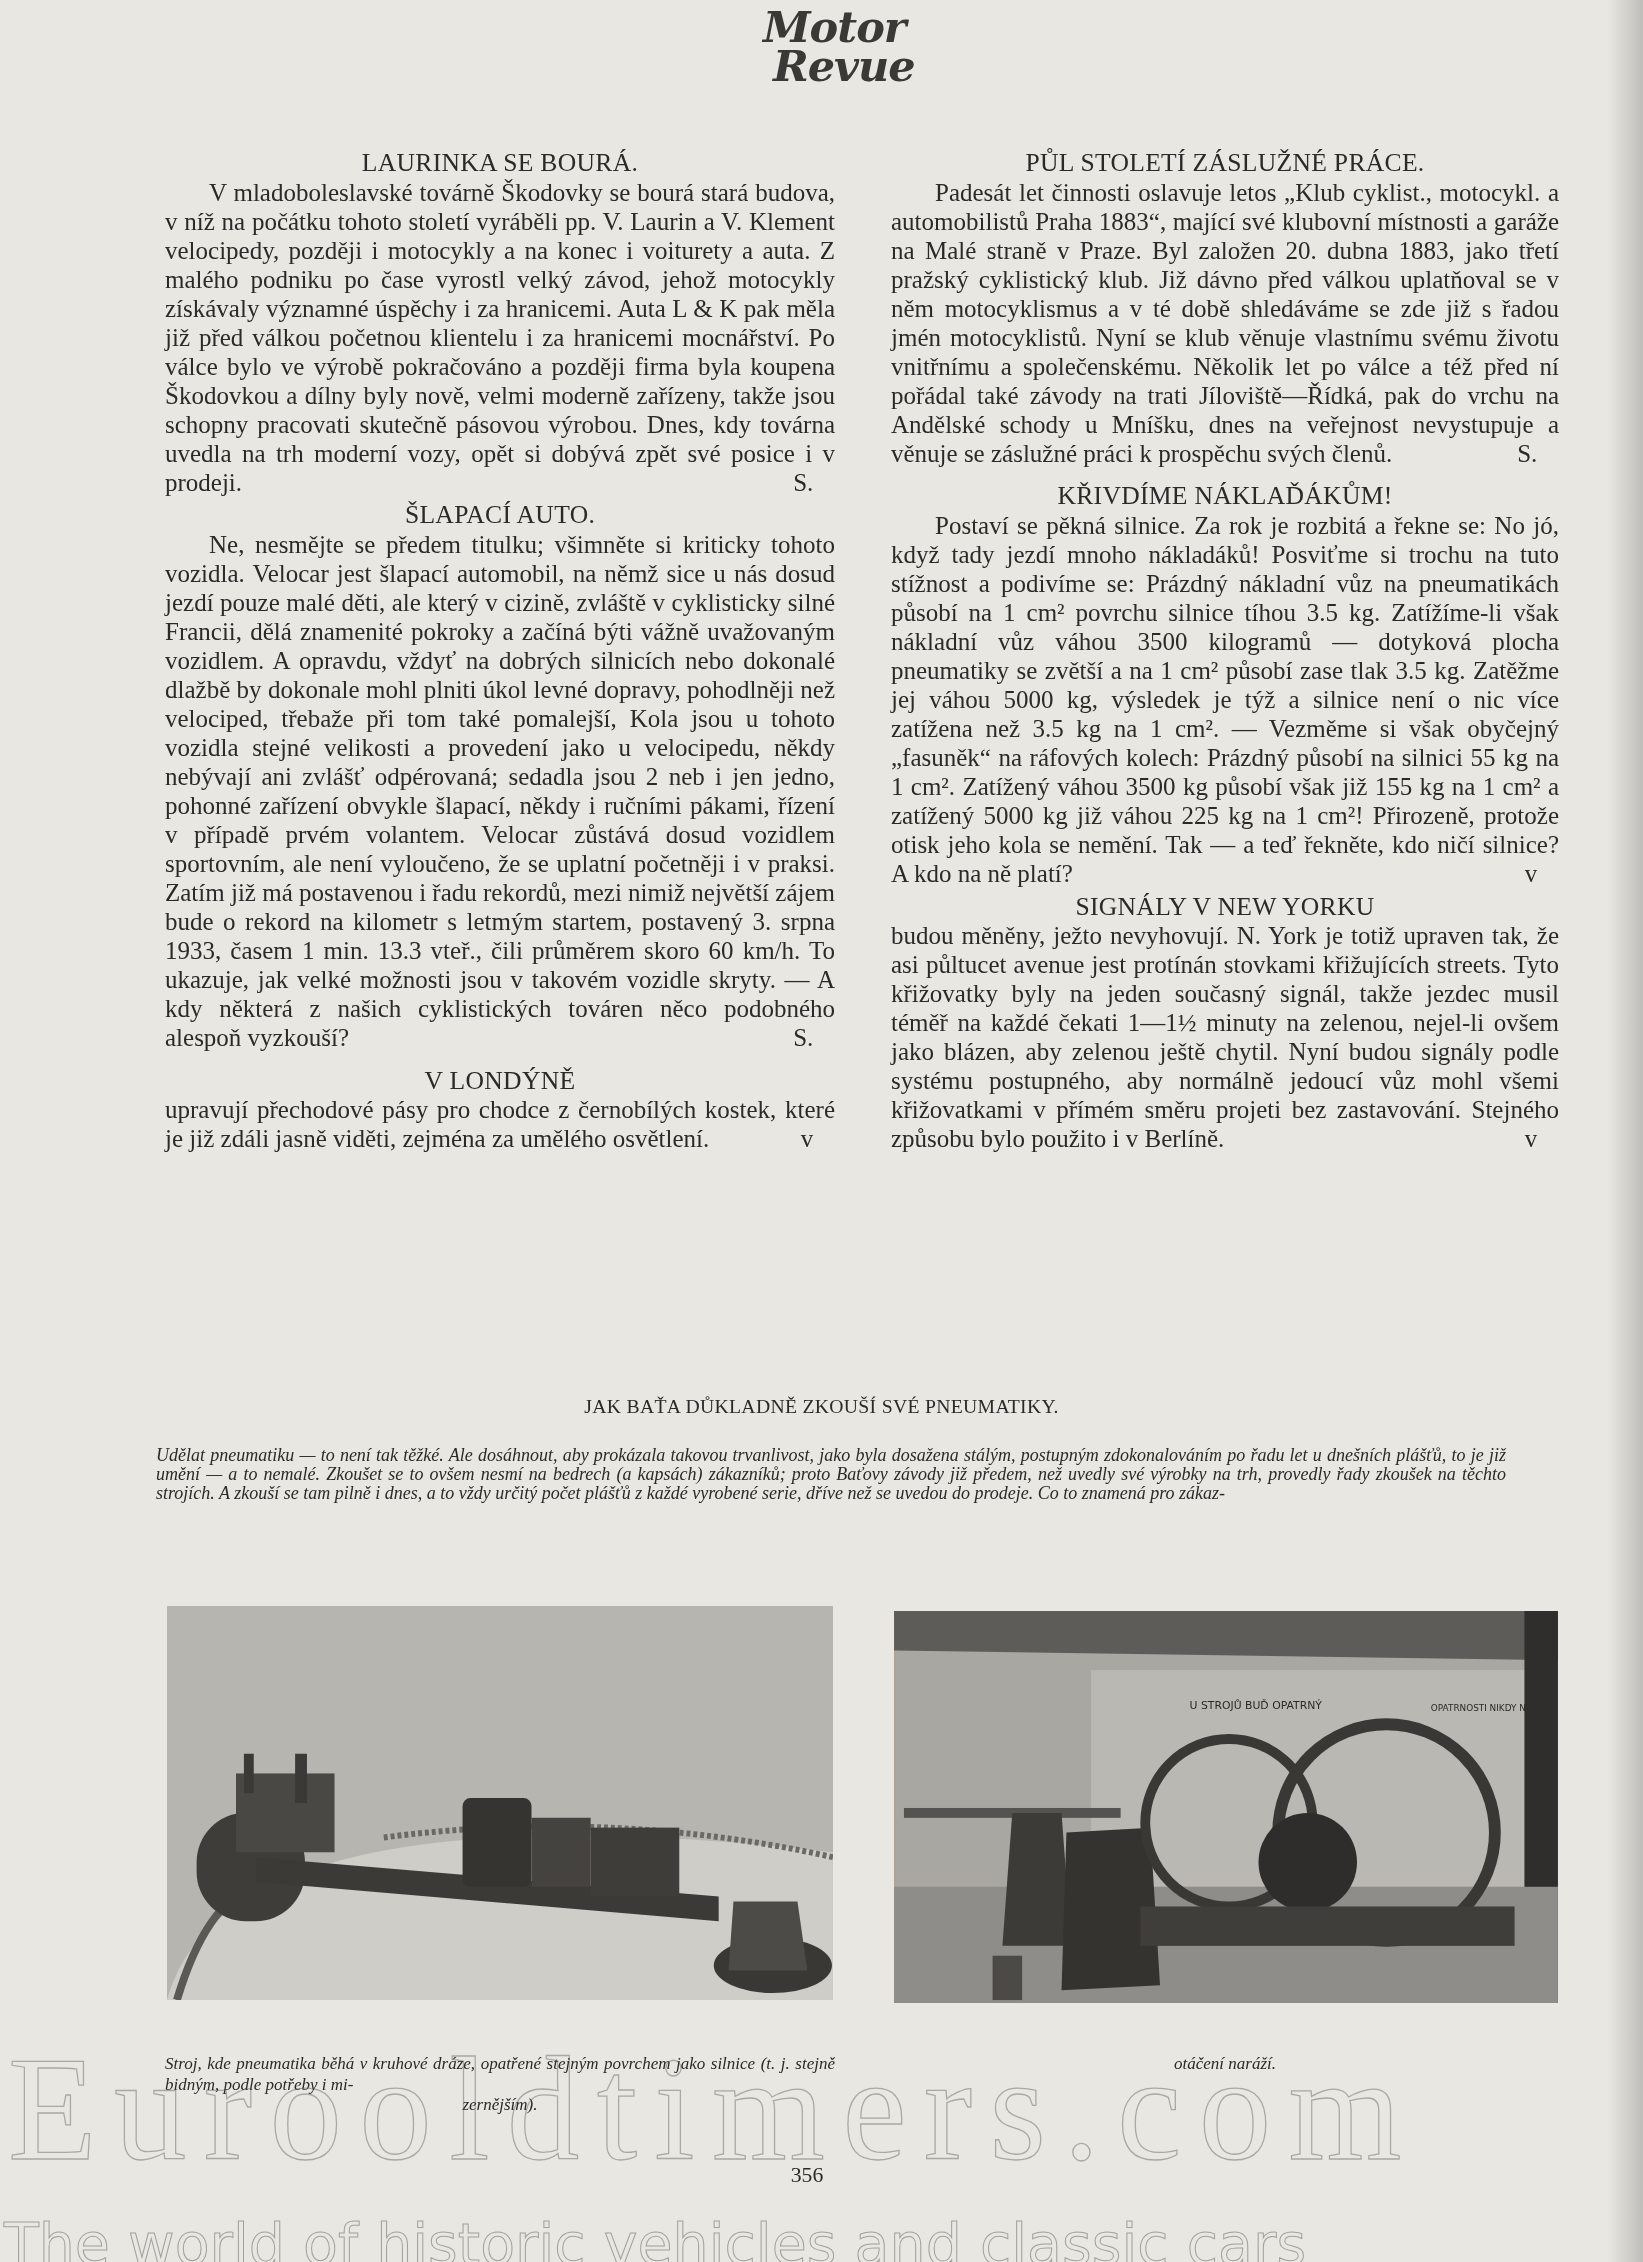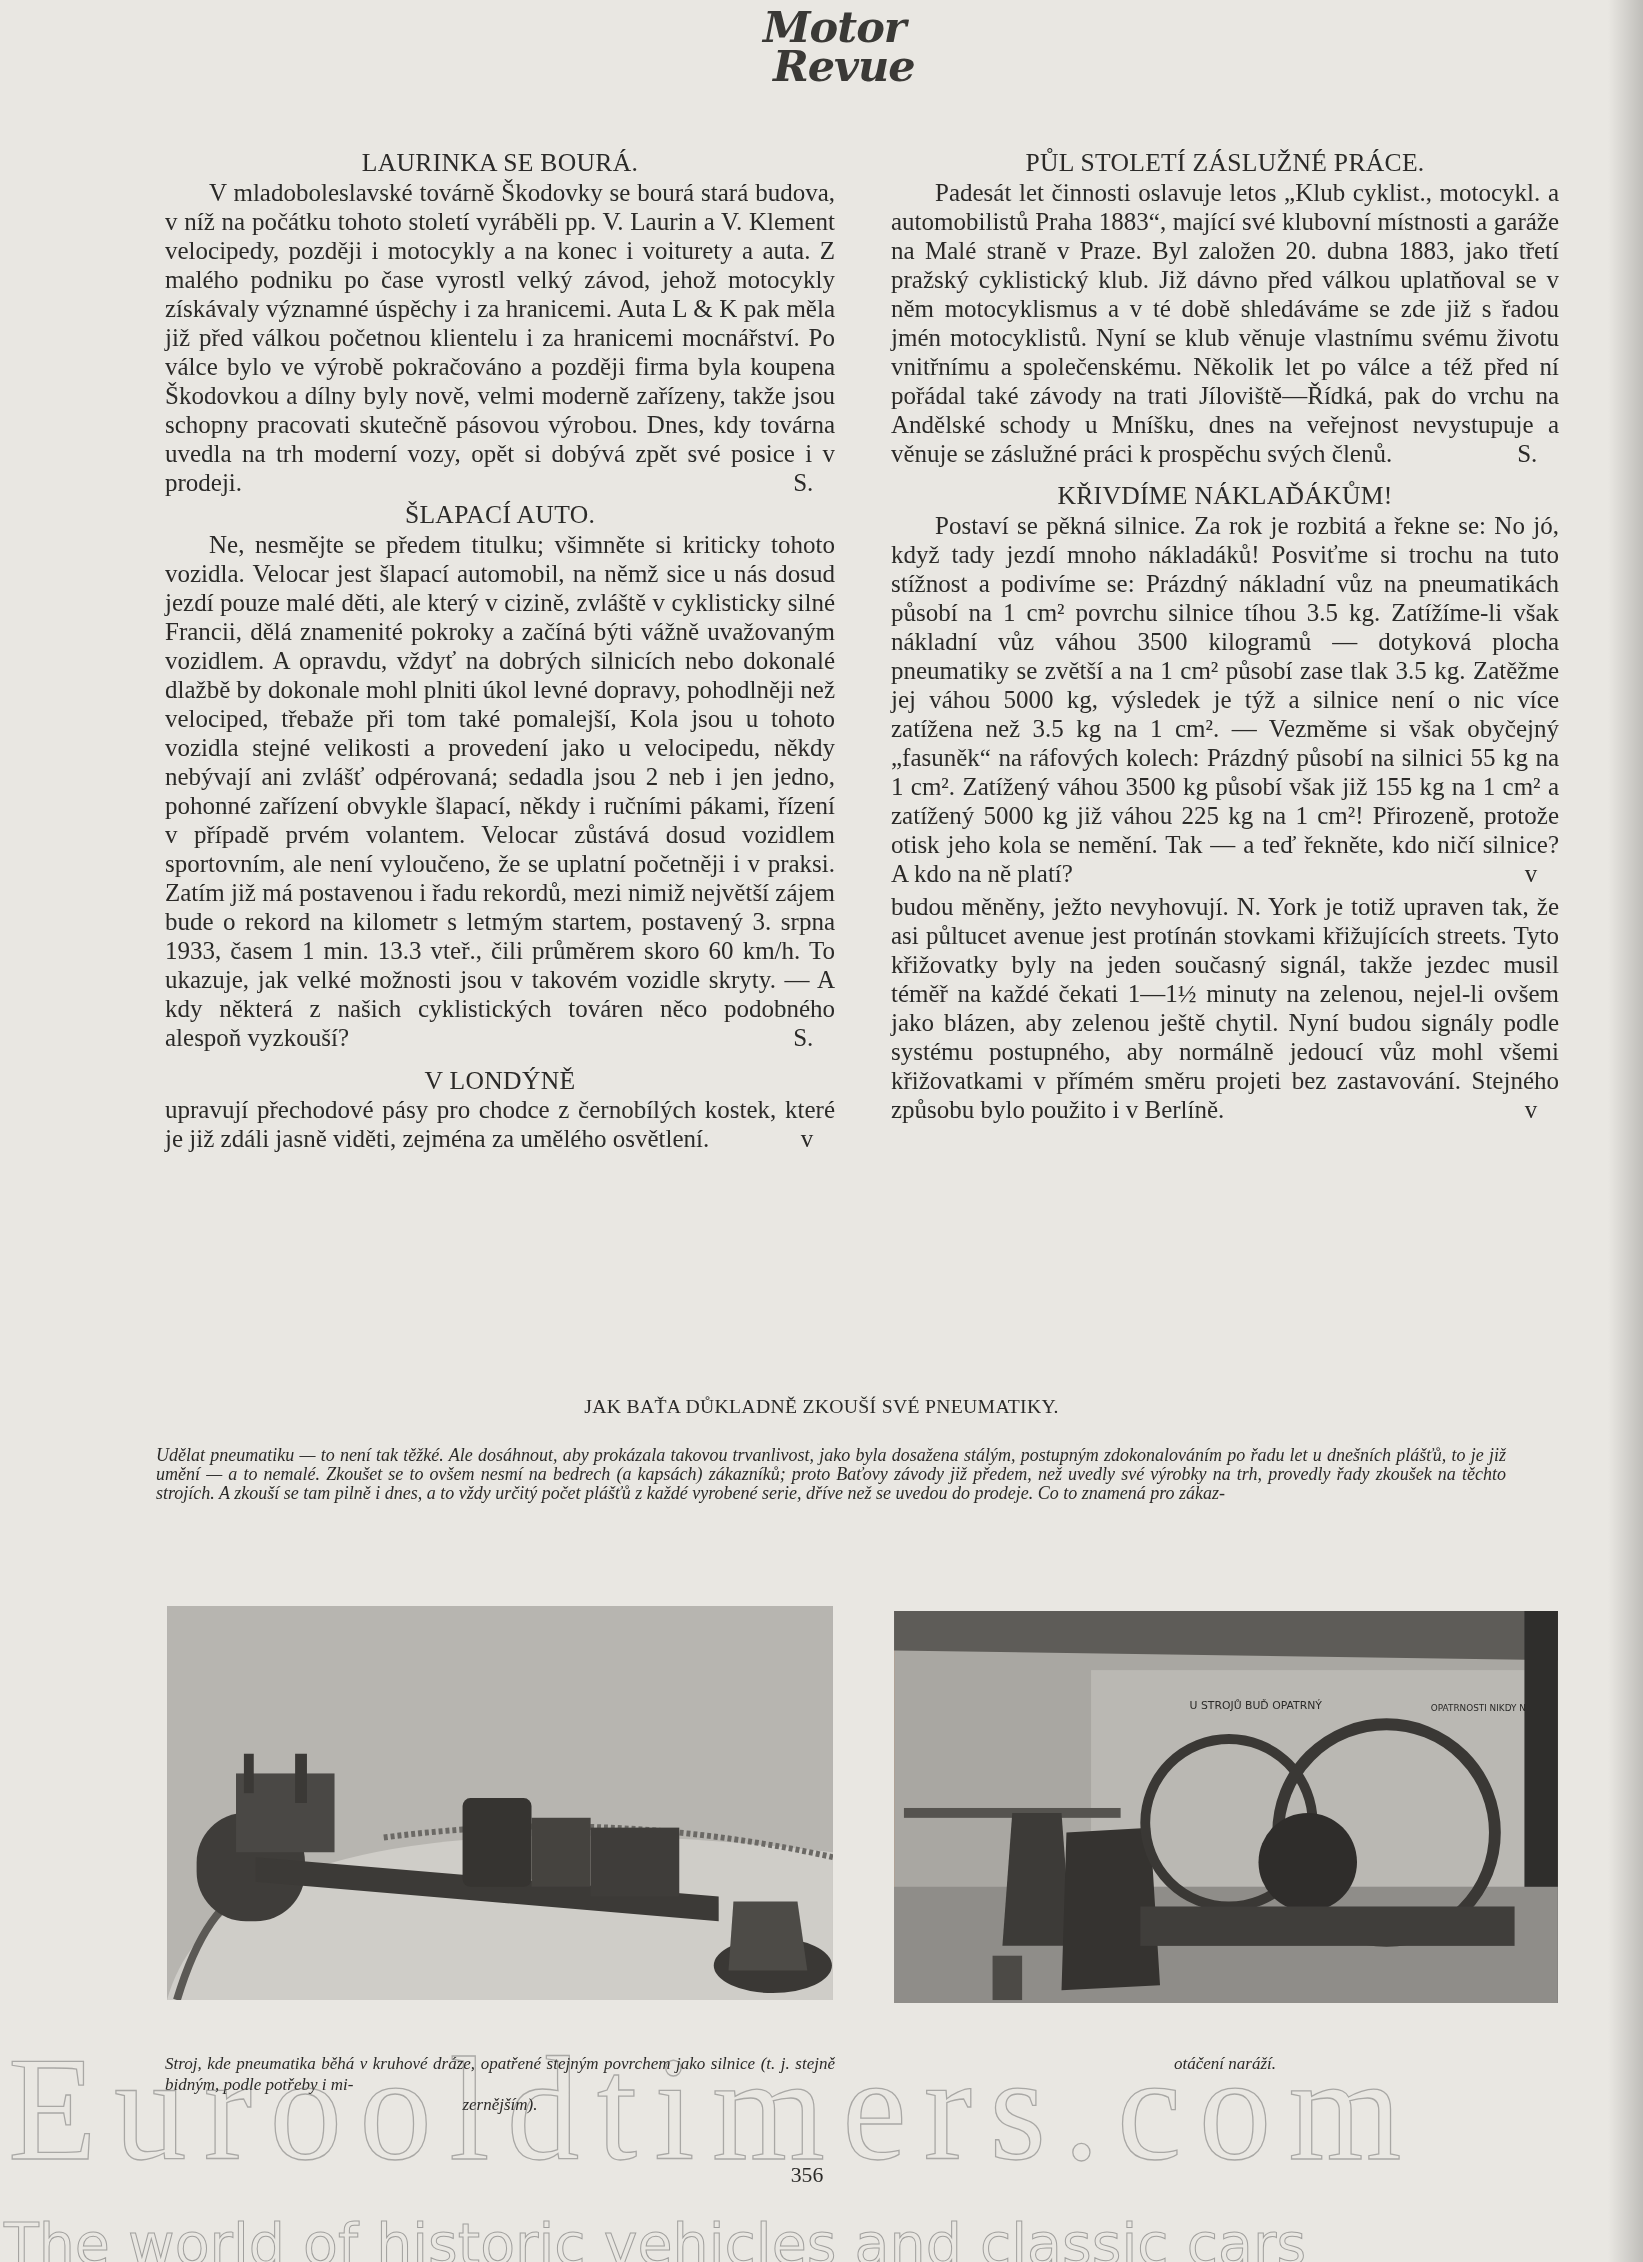"SIGNÁLY V NEW YORKU" h2.heading { html: none -> <h2>SIGNÁLY V NEW YORKU</h2> }
